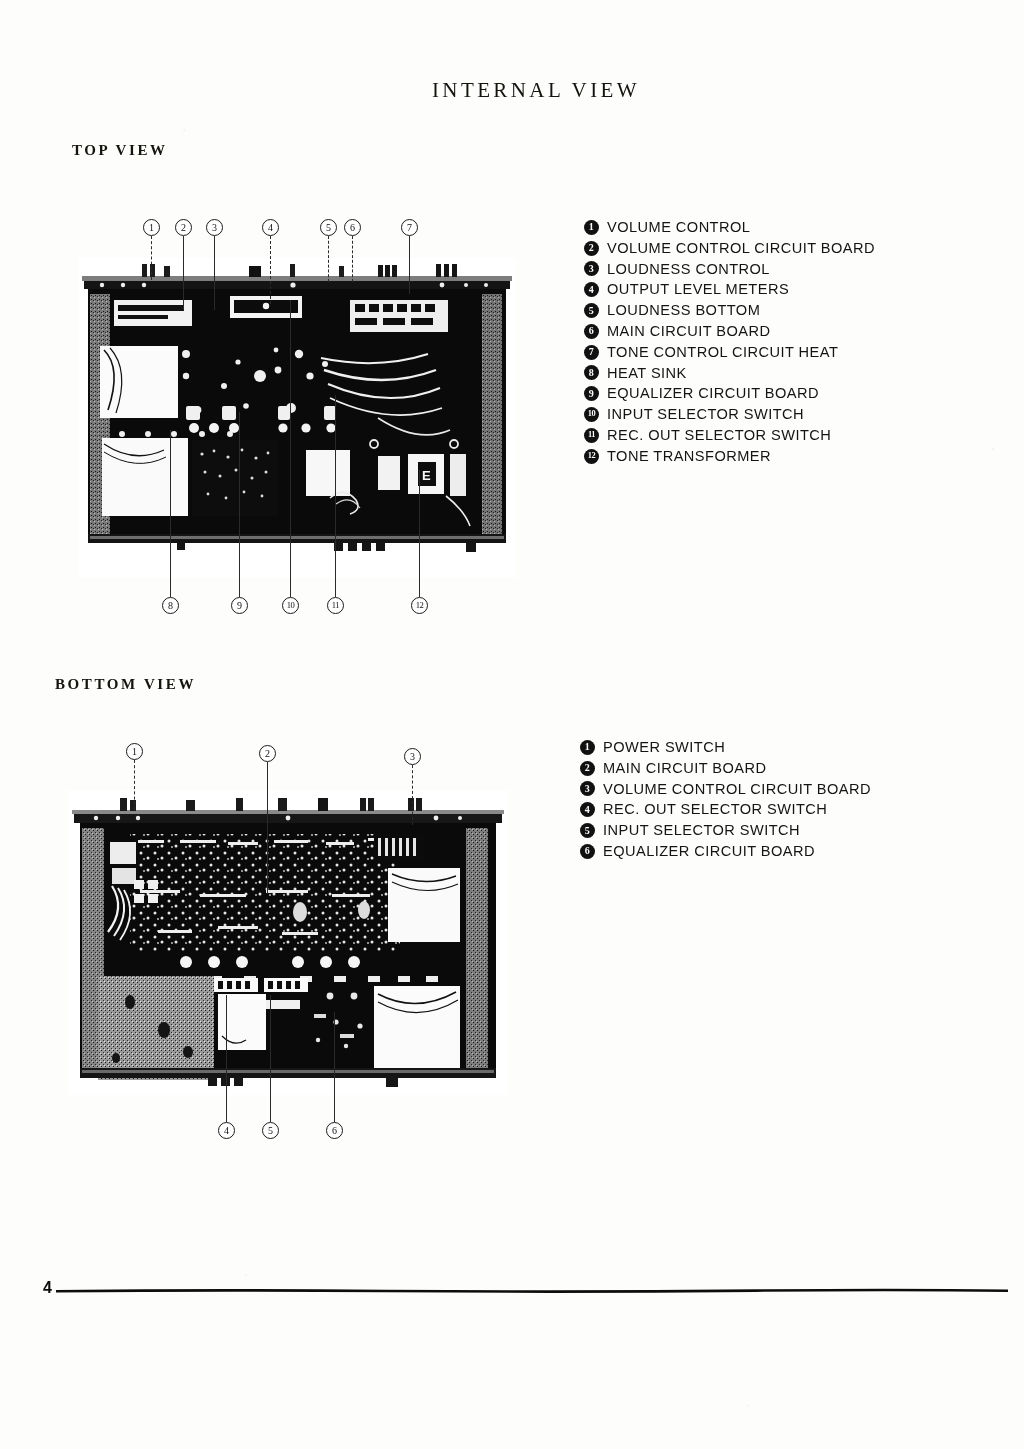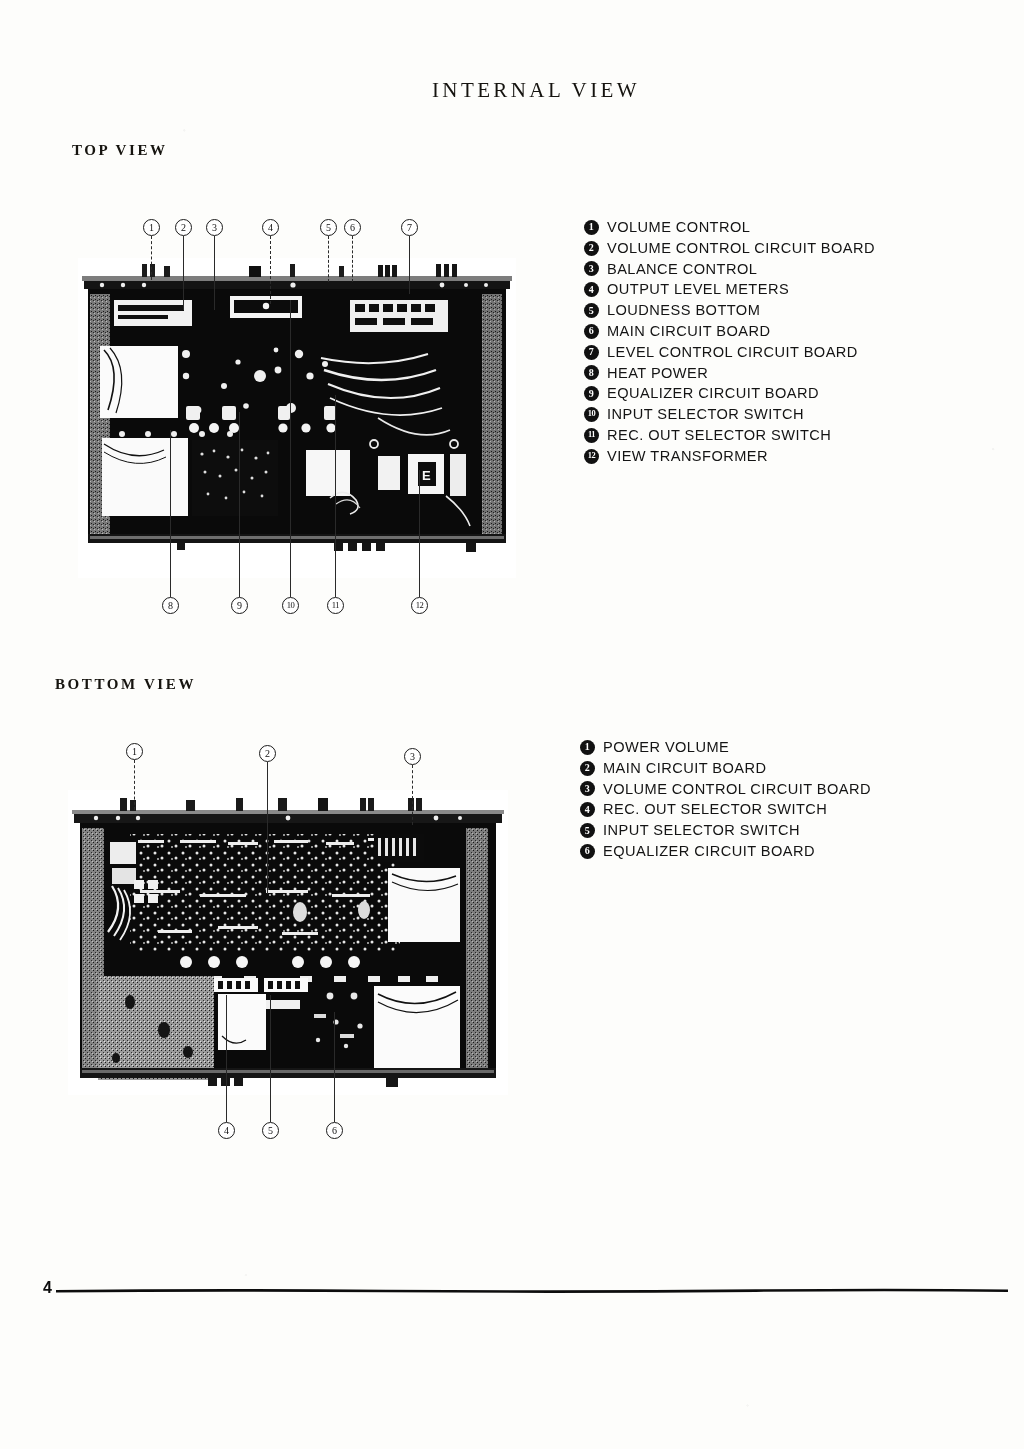"BALANCE CONTROL" span.legend-label { text: BALANCE -> LOUDNESS }
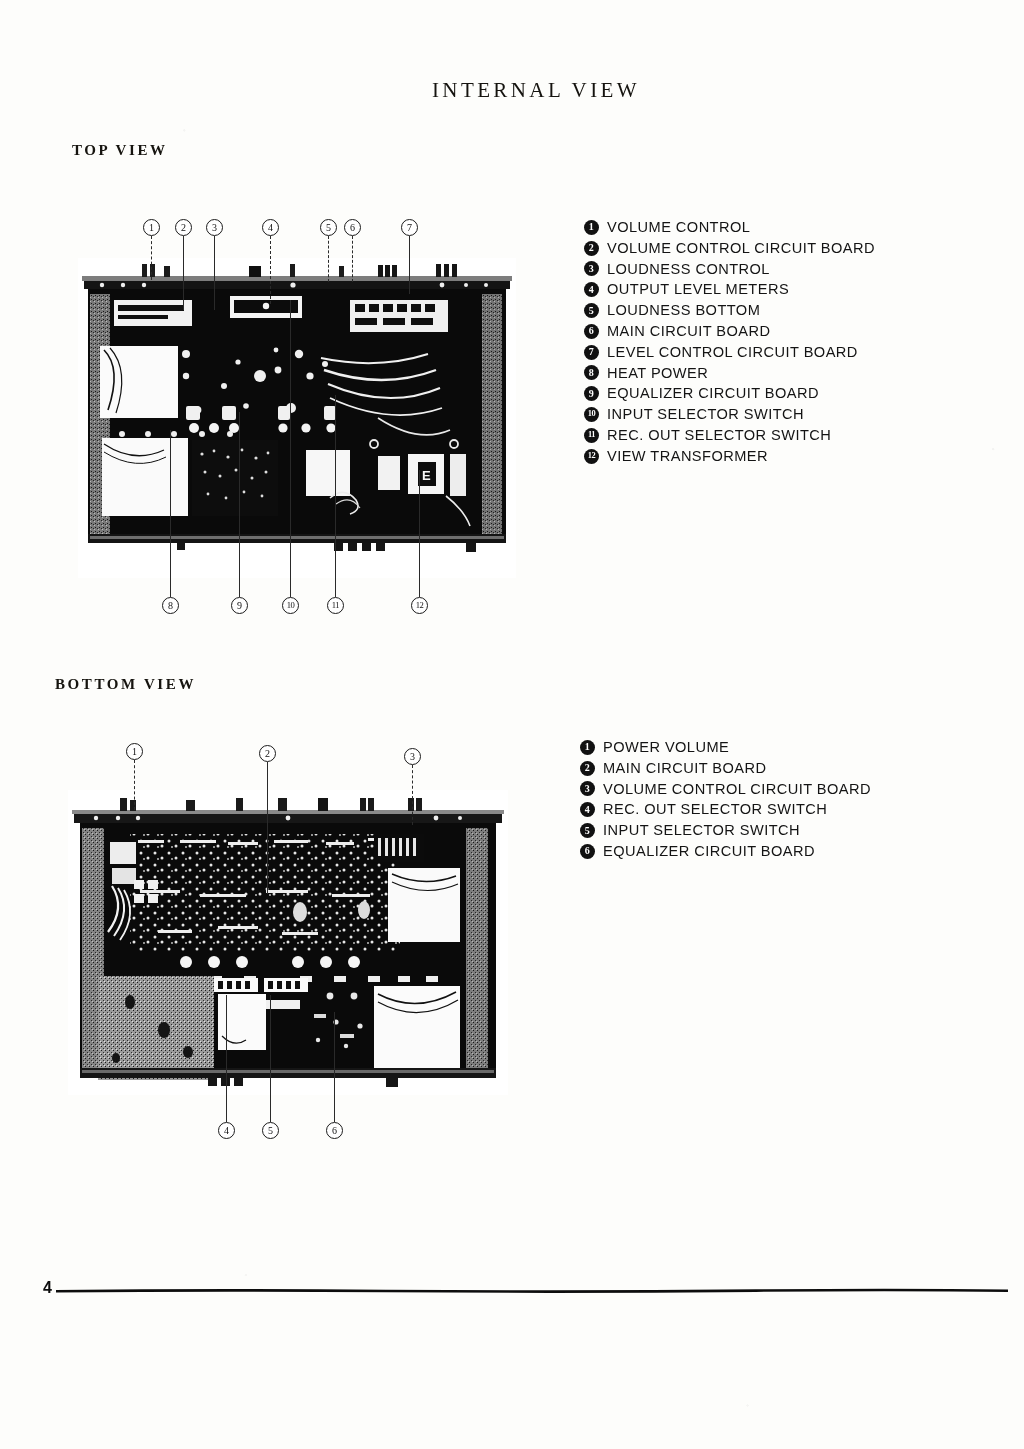"LEVEL CONTROL CIRCUIT BOARD" span.legend-label { text: LEVEL CONTROL CIRCUIT BOARD -> TONE CONTROL CIRCUIT HEAT }
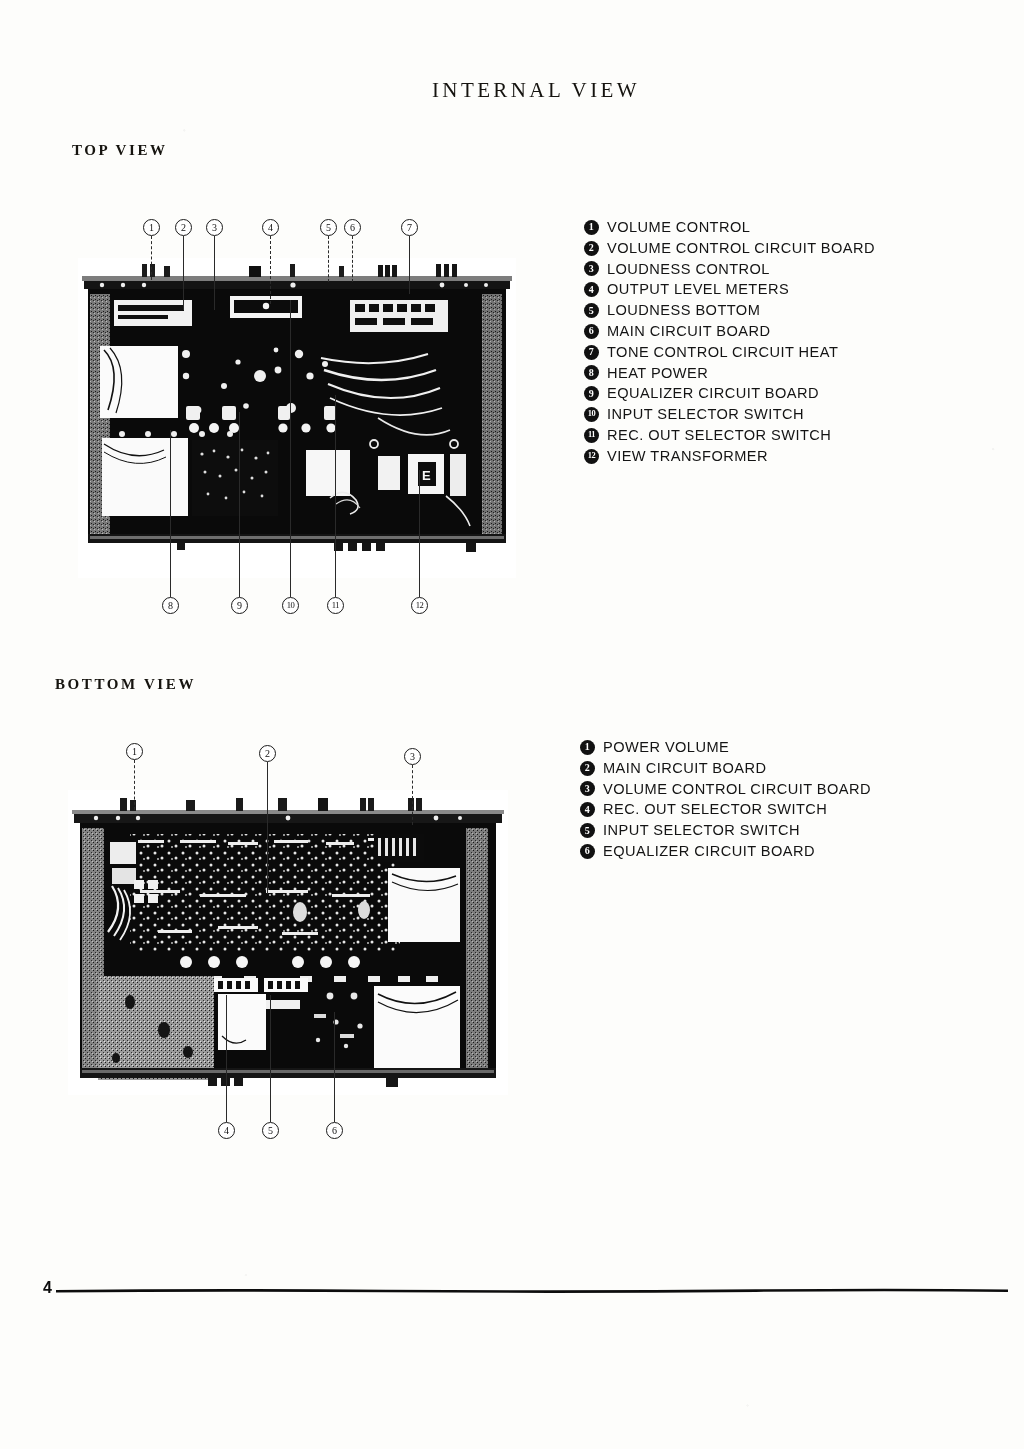"HEAT POWER" span.legend-label { text: POWER -> SINK }
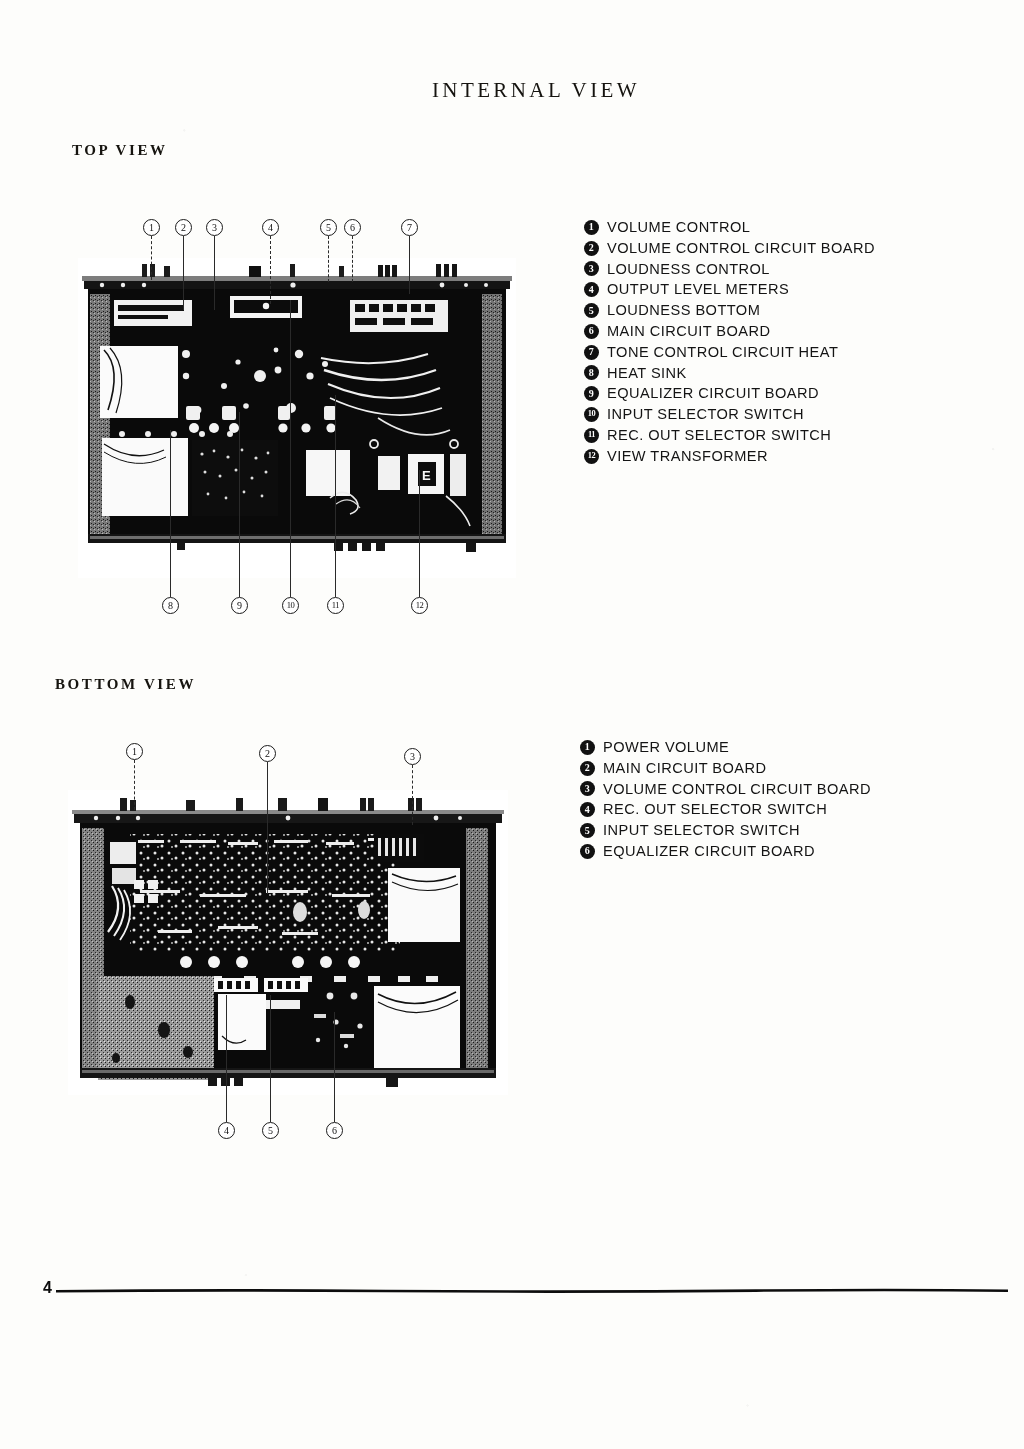"VIEW TRANSFORMER" span.legend-label { text: VIEW -> TONE }
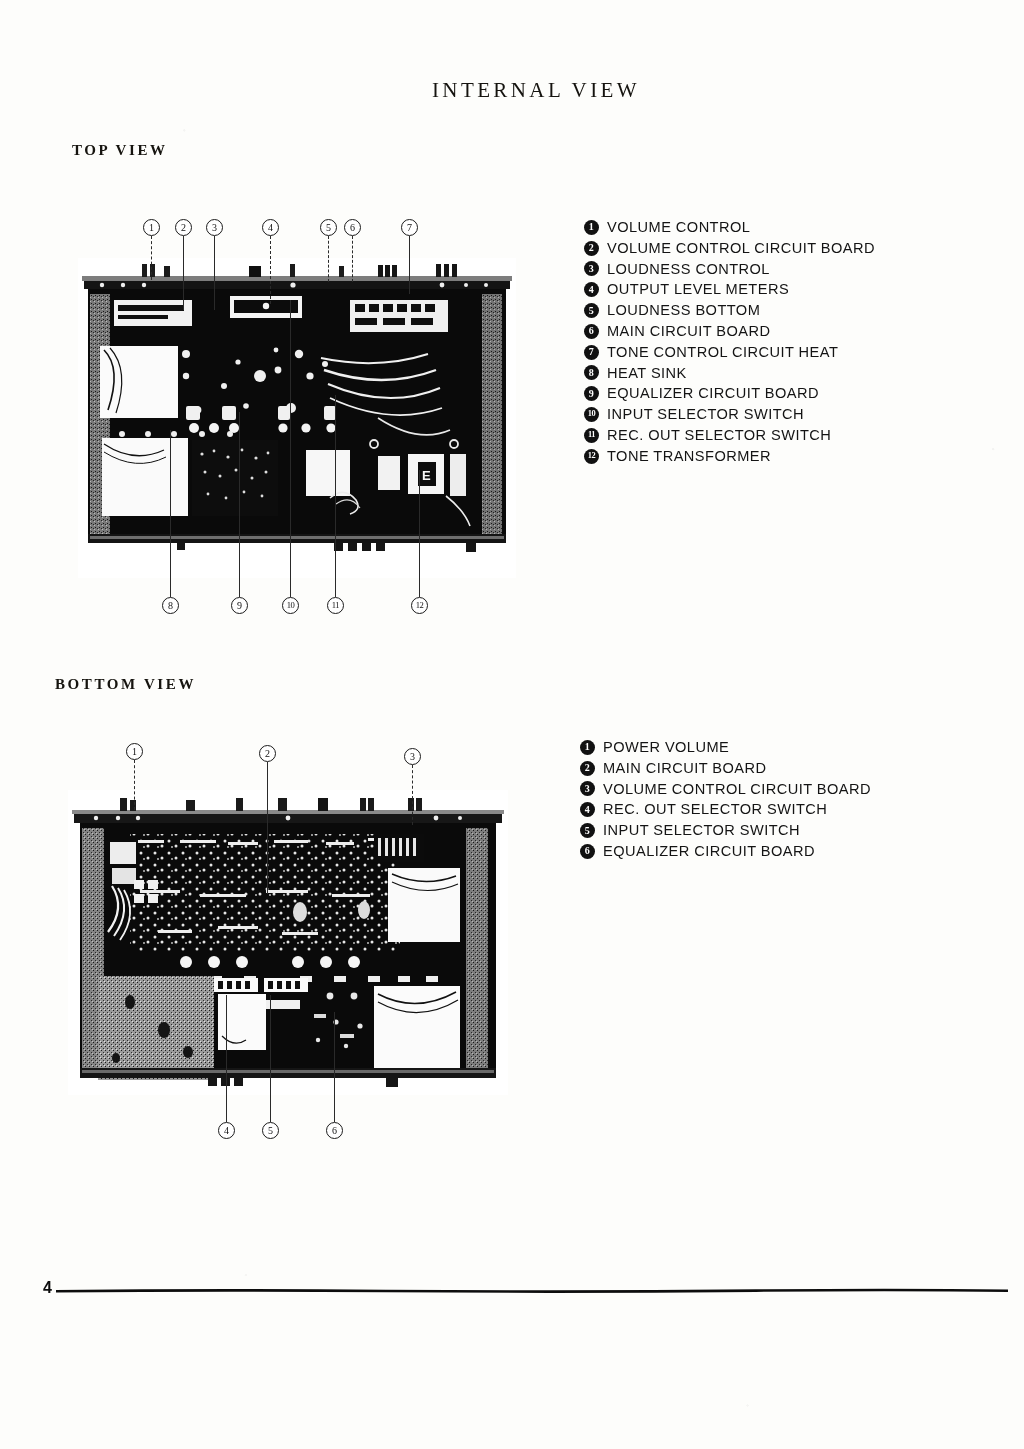"POWER VOLUME" span.legend-label { text: VOLUME -> SWITCH }
